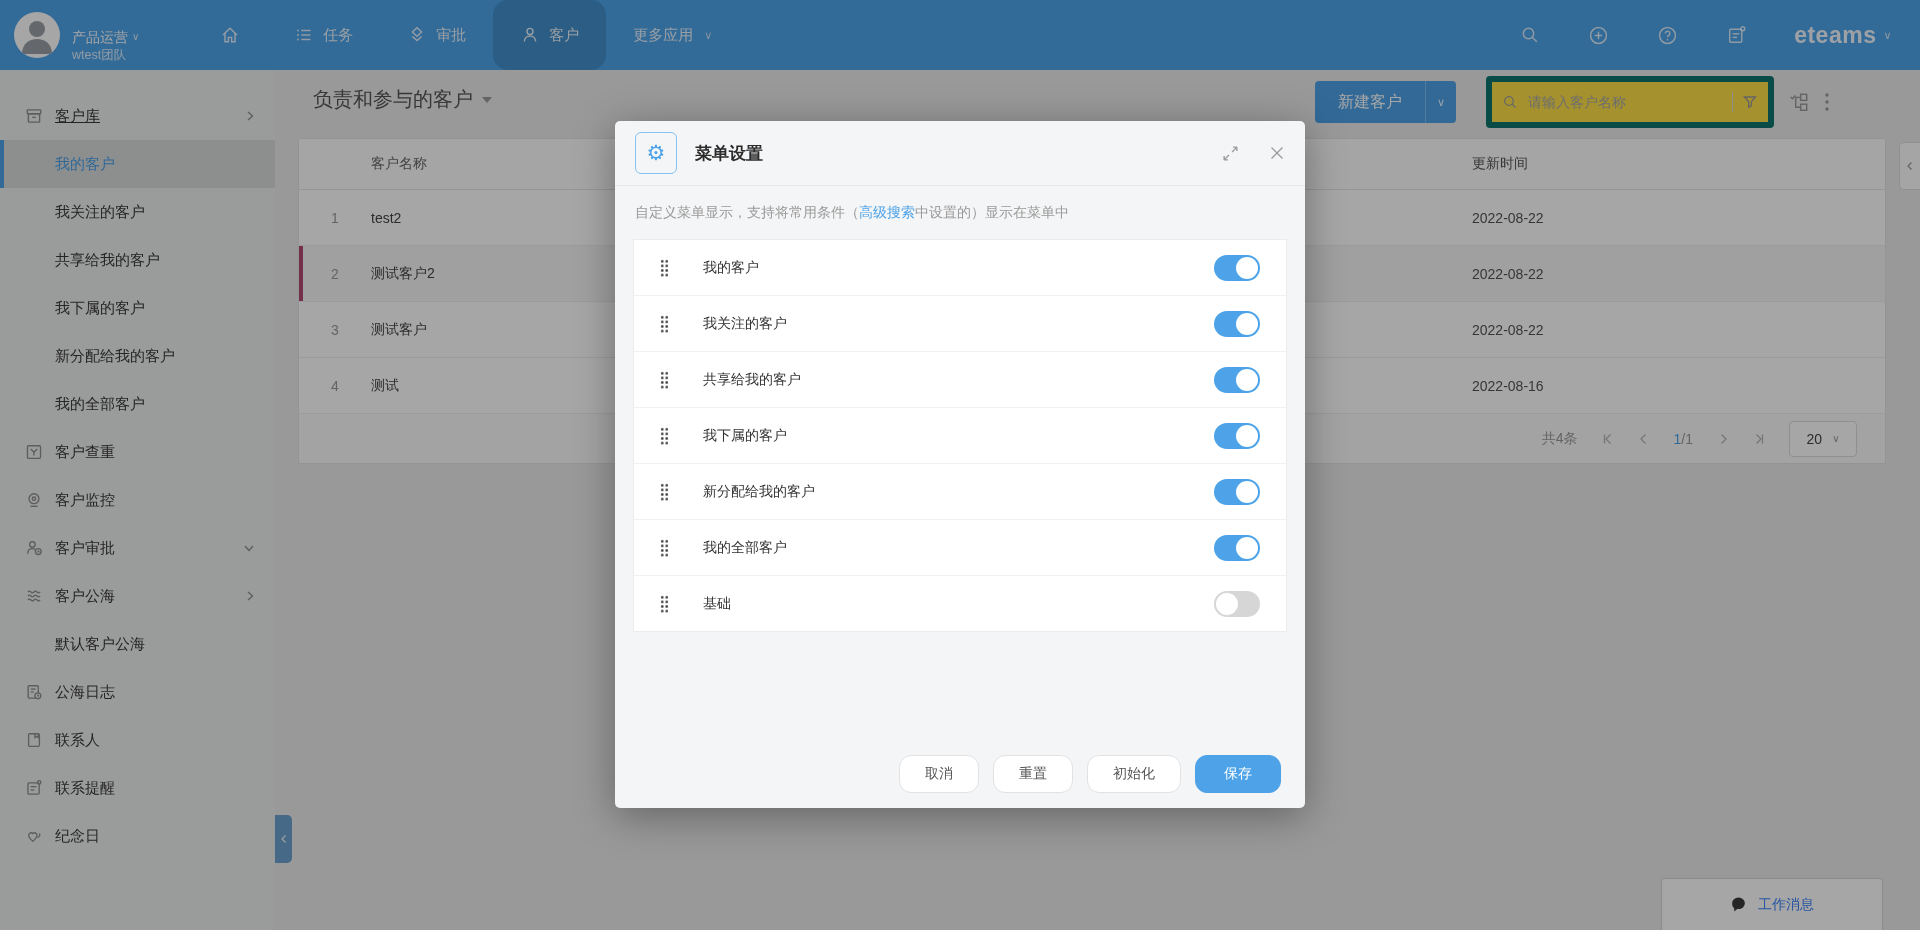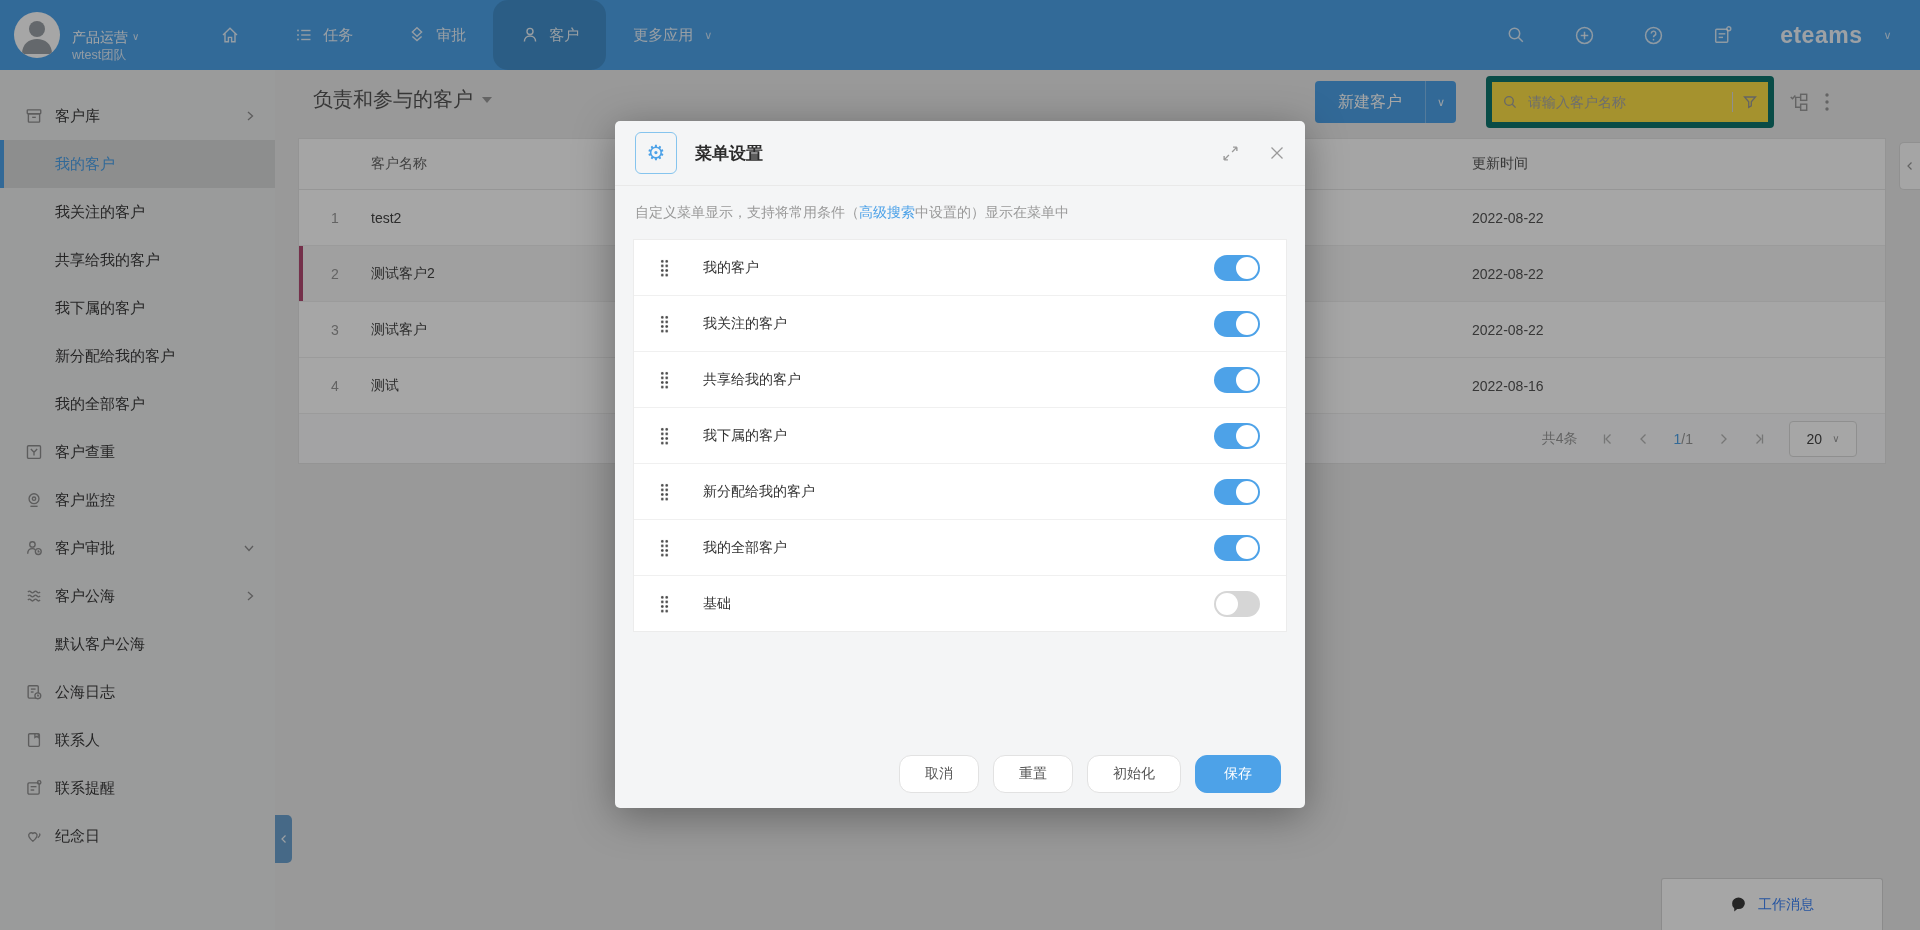"eteams" .logo { gap: 21px -> 7px }
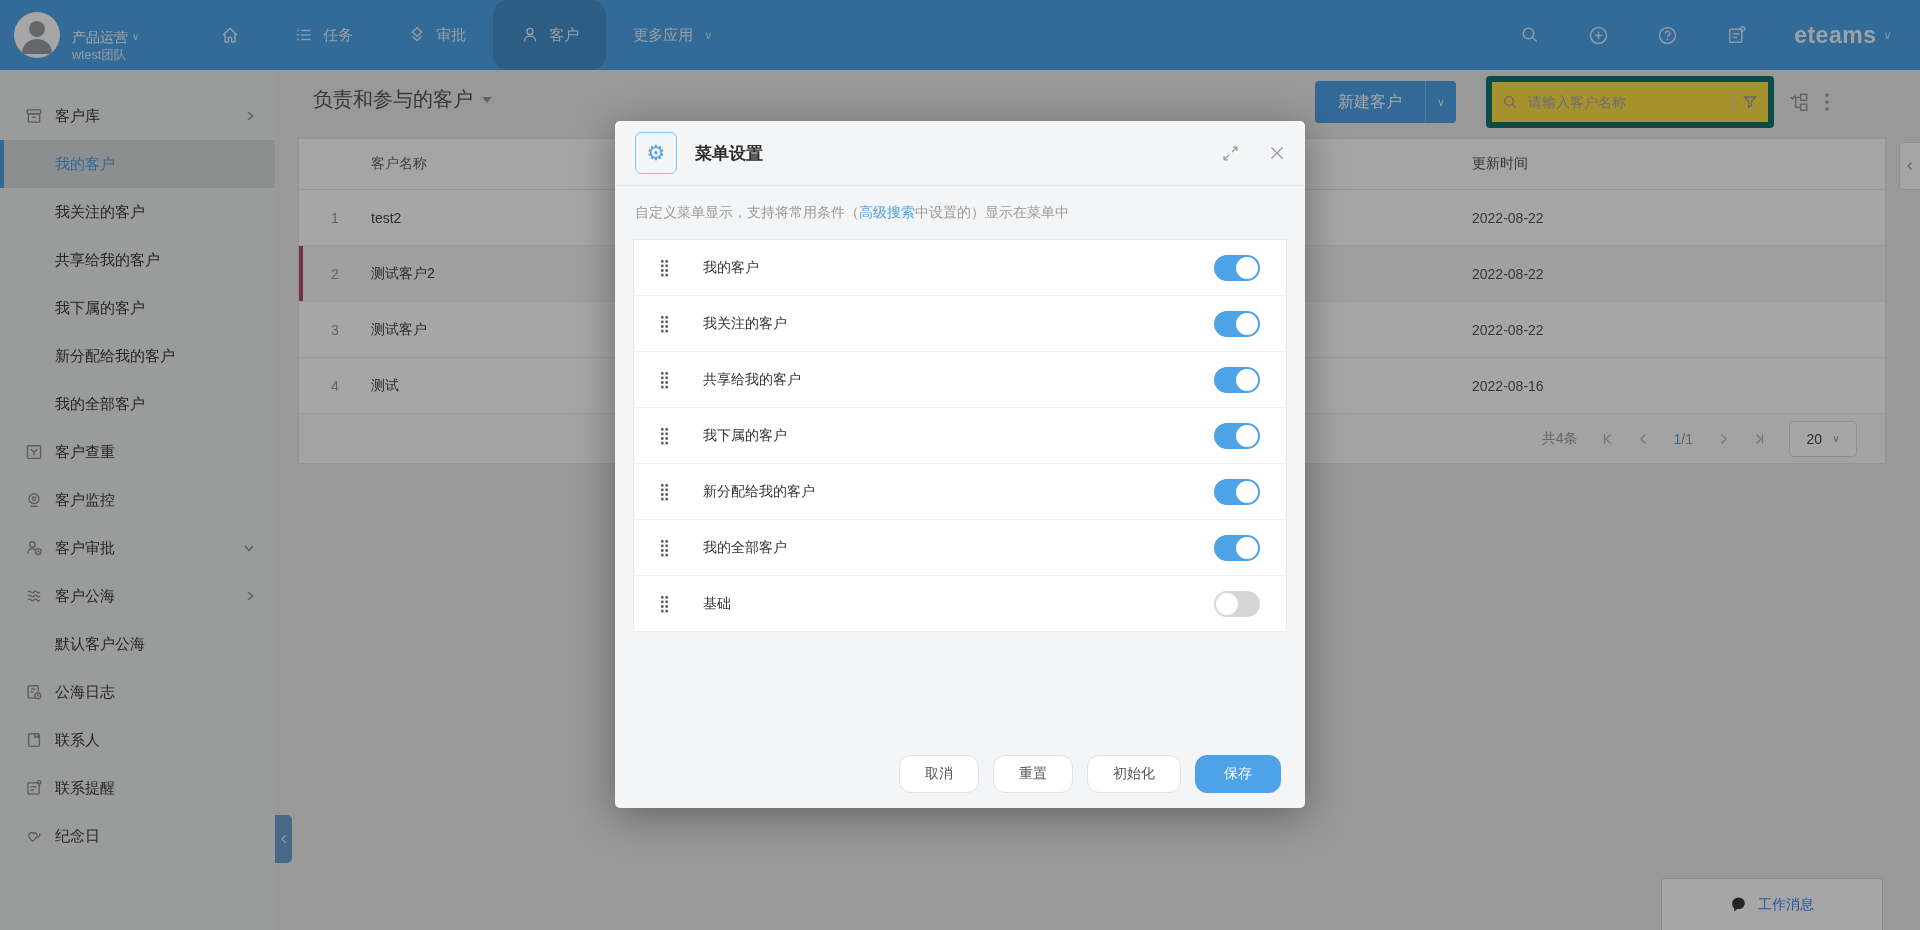"客户库" div.side-item { text-decoration: none -> underline }
